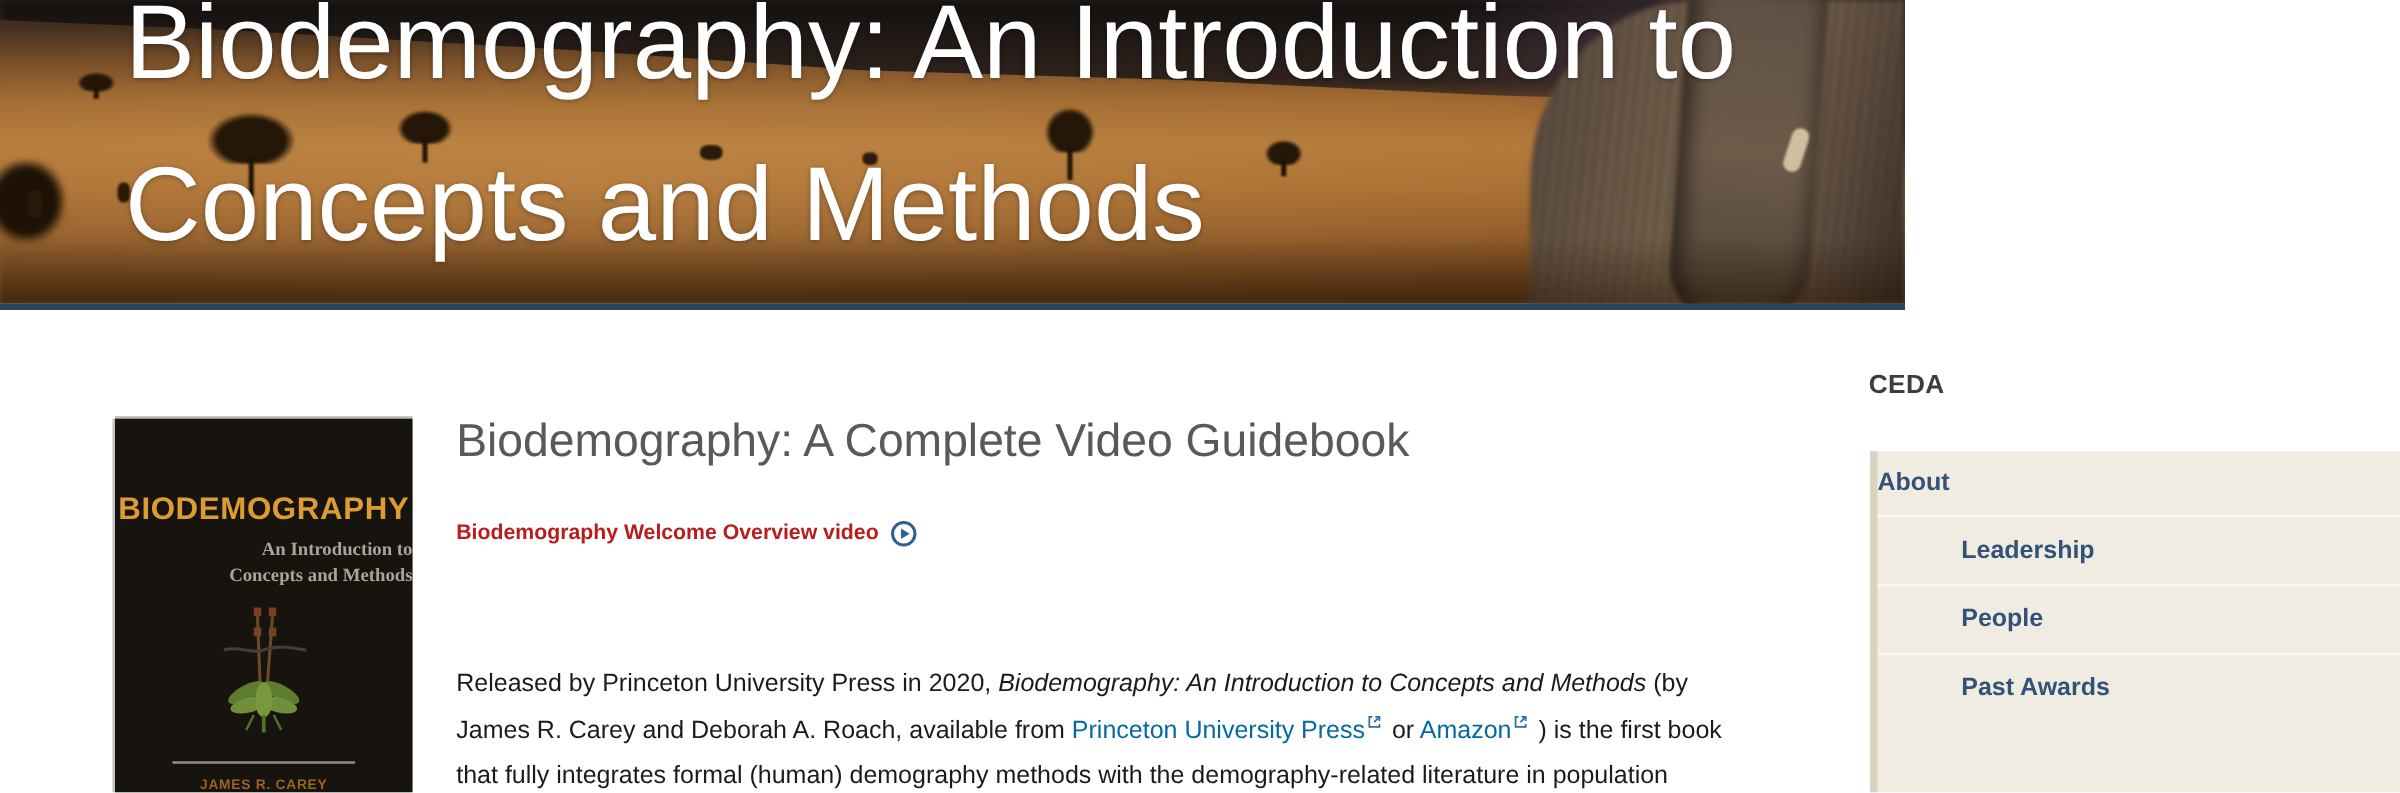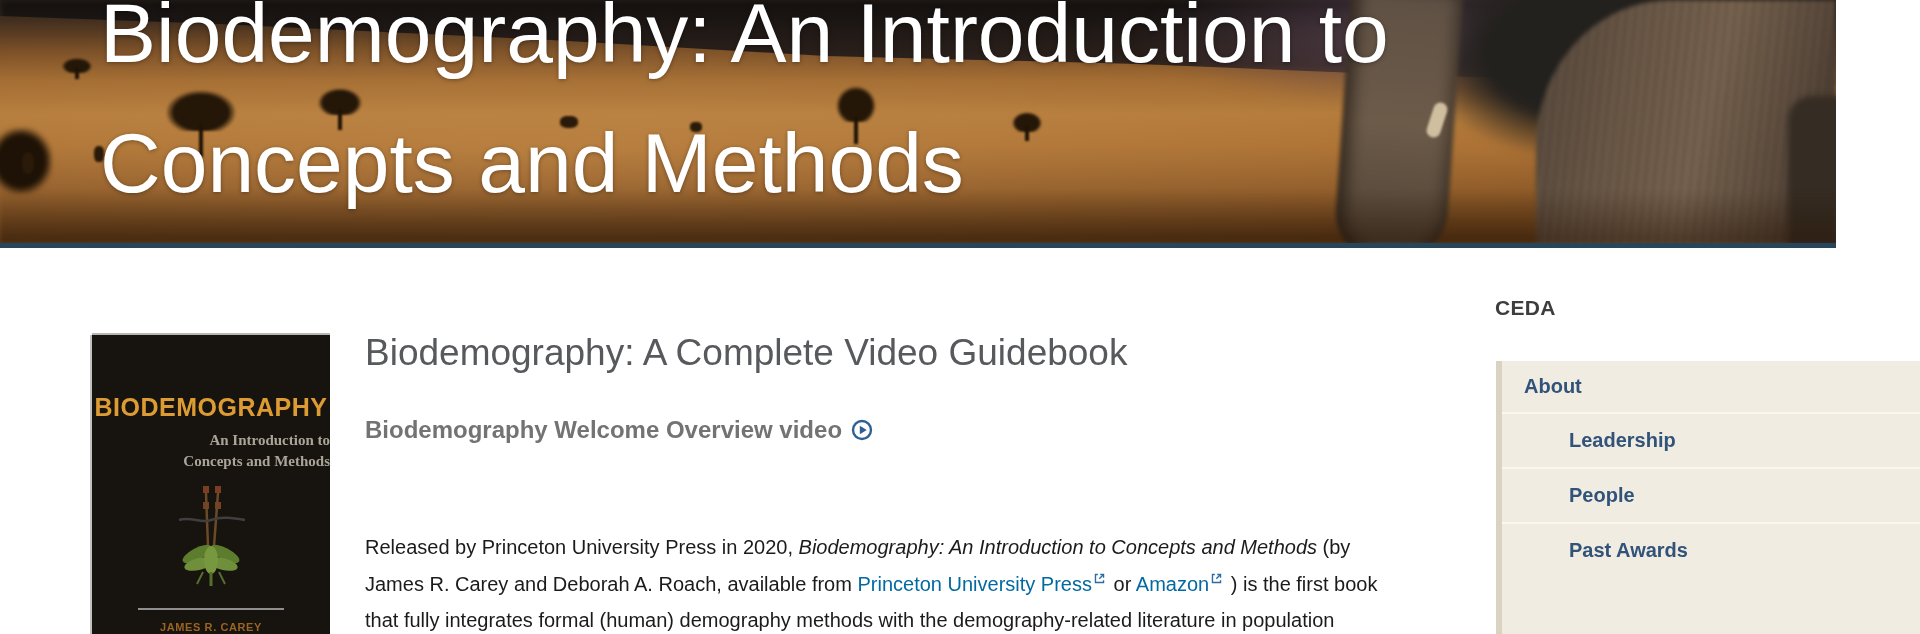"Biodemography: An Introduction to" .banner { width: 1836px -> 1524px }
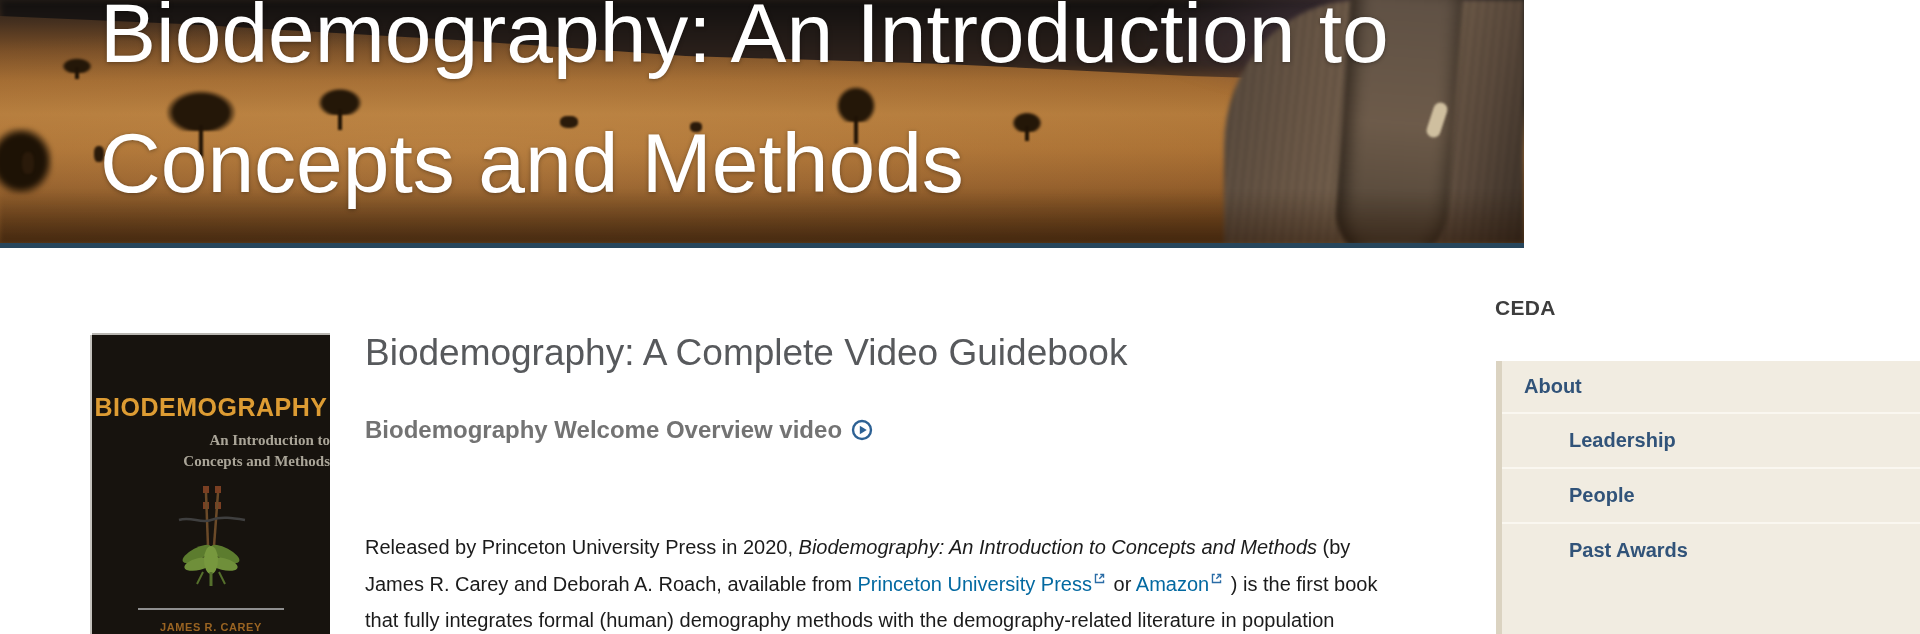"About" .nav-row.lvl1 span { padding-left: 22px -> none }
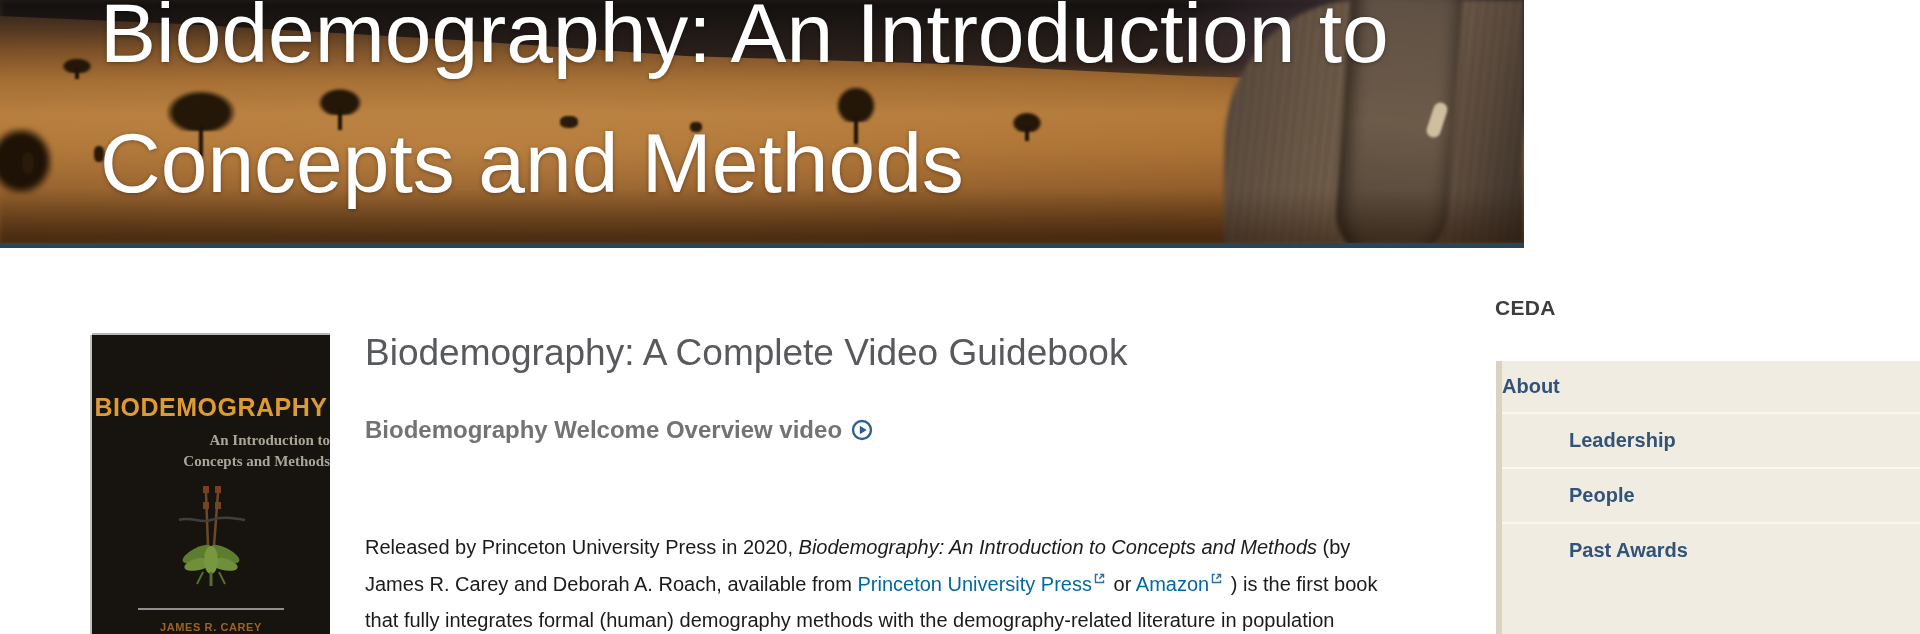"Biodemography Welcome Overview video" .video-link { align-items: center -> none; color: #737373 -> #b91c1c; font-size: 24px -> 17px }
